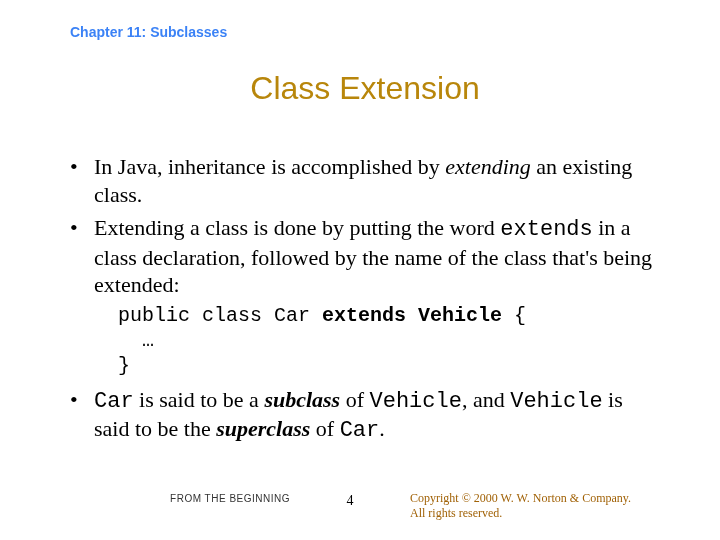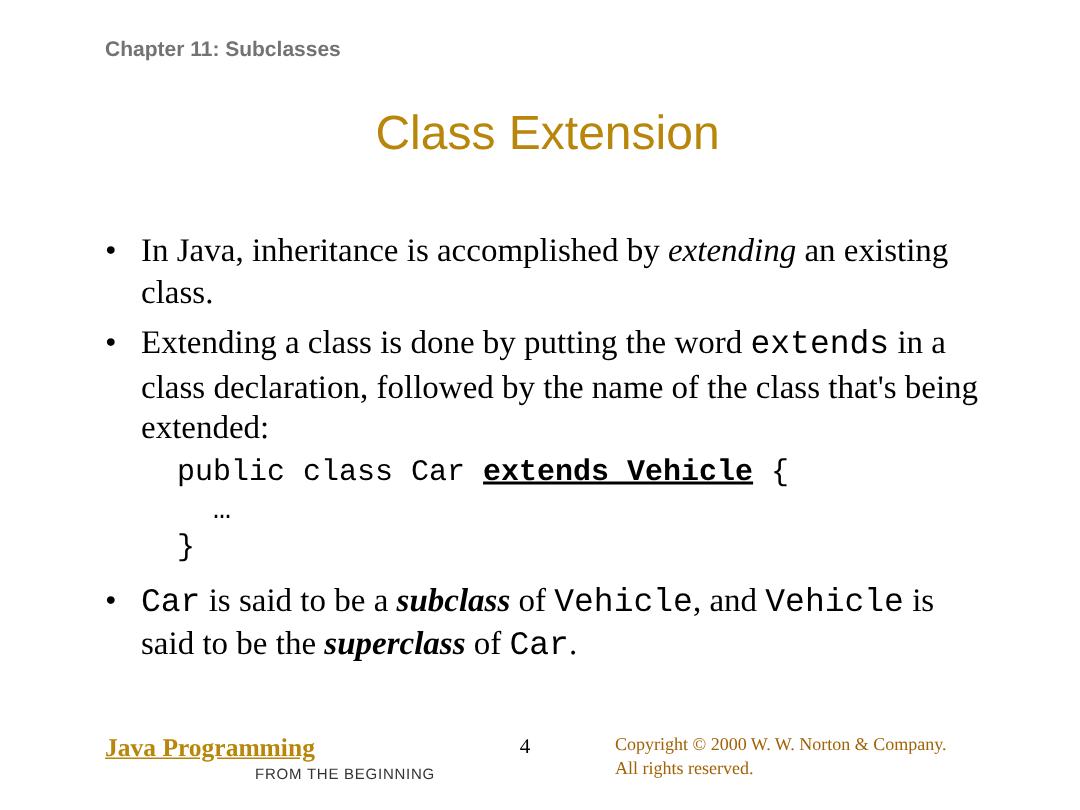"Chapter 11: Subclasses" .chapter-label { color: #737373 -> #3b82f6 }
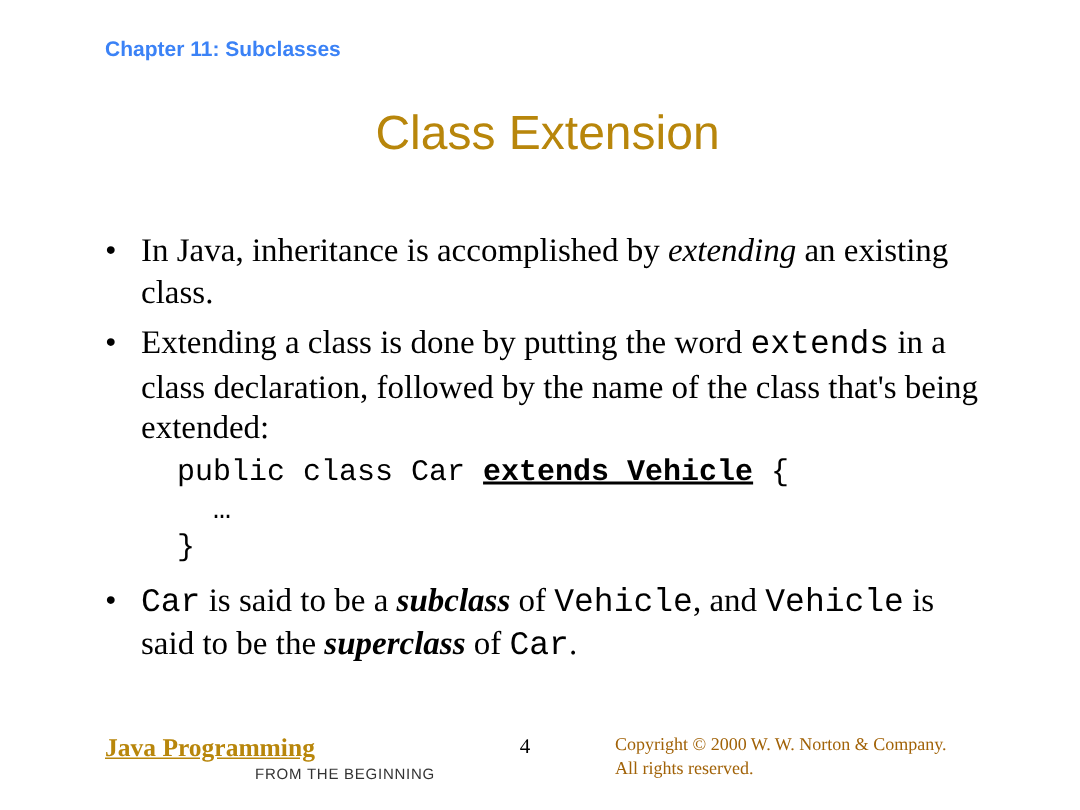"extends Vehicle" .codeblock .kw { text-decoration: underline -> none }
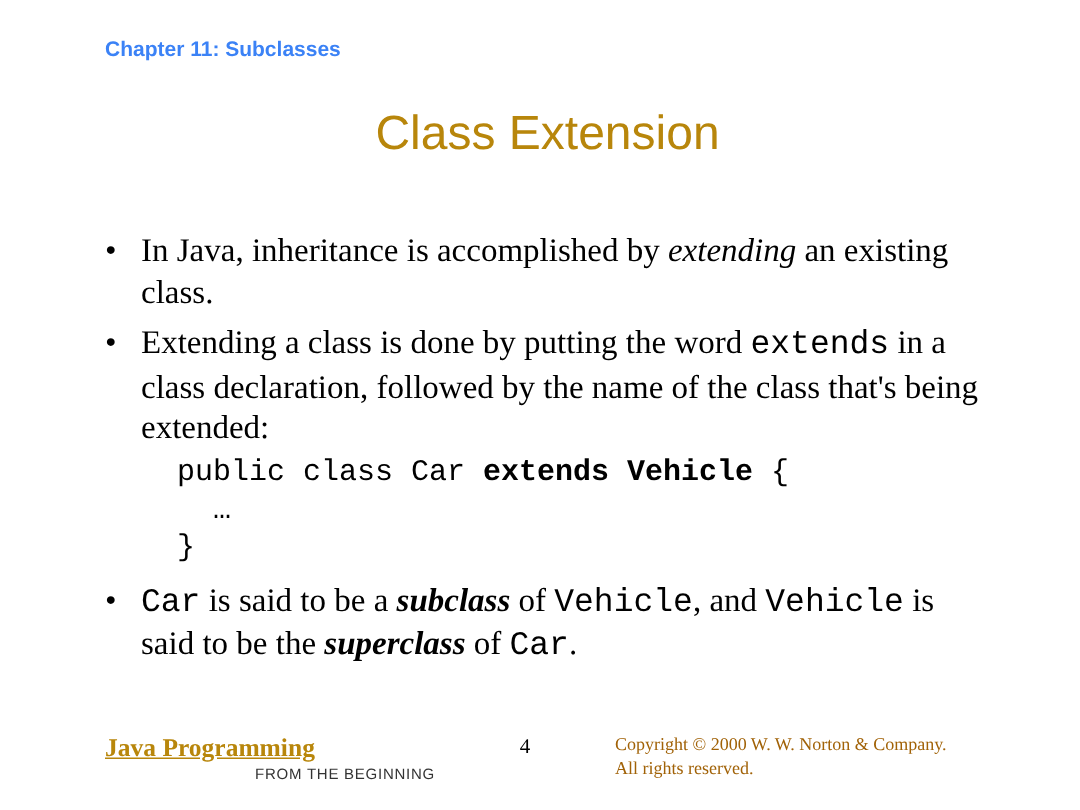"Java Programming" div.book-title { html: <div>Java Programming</div> -> none }
